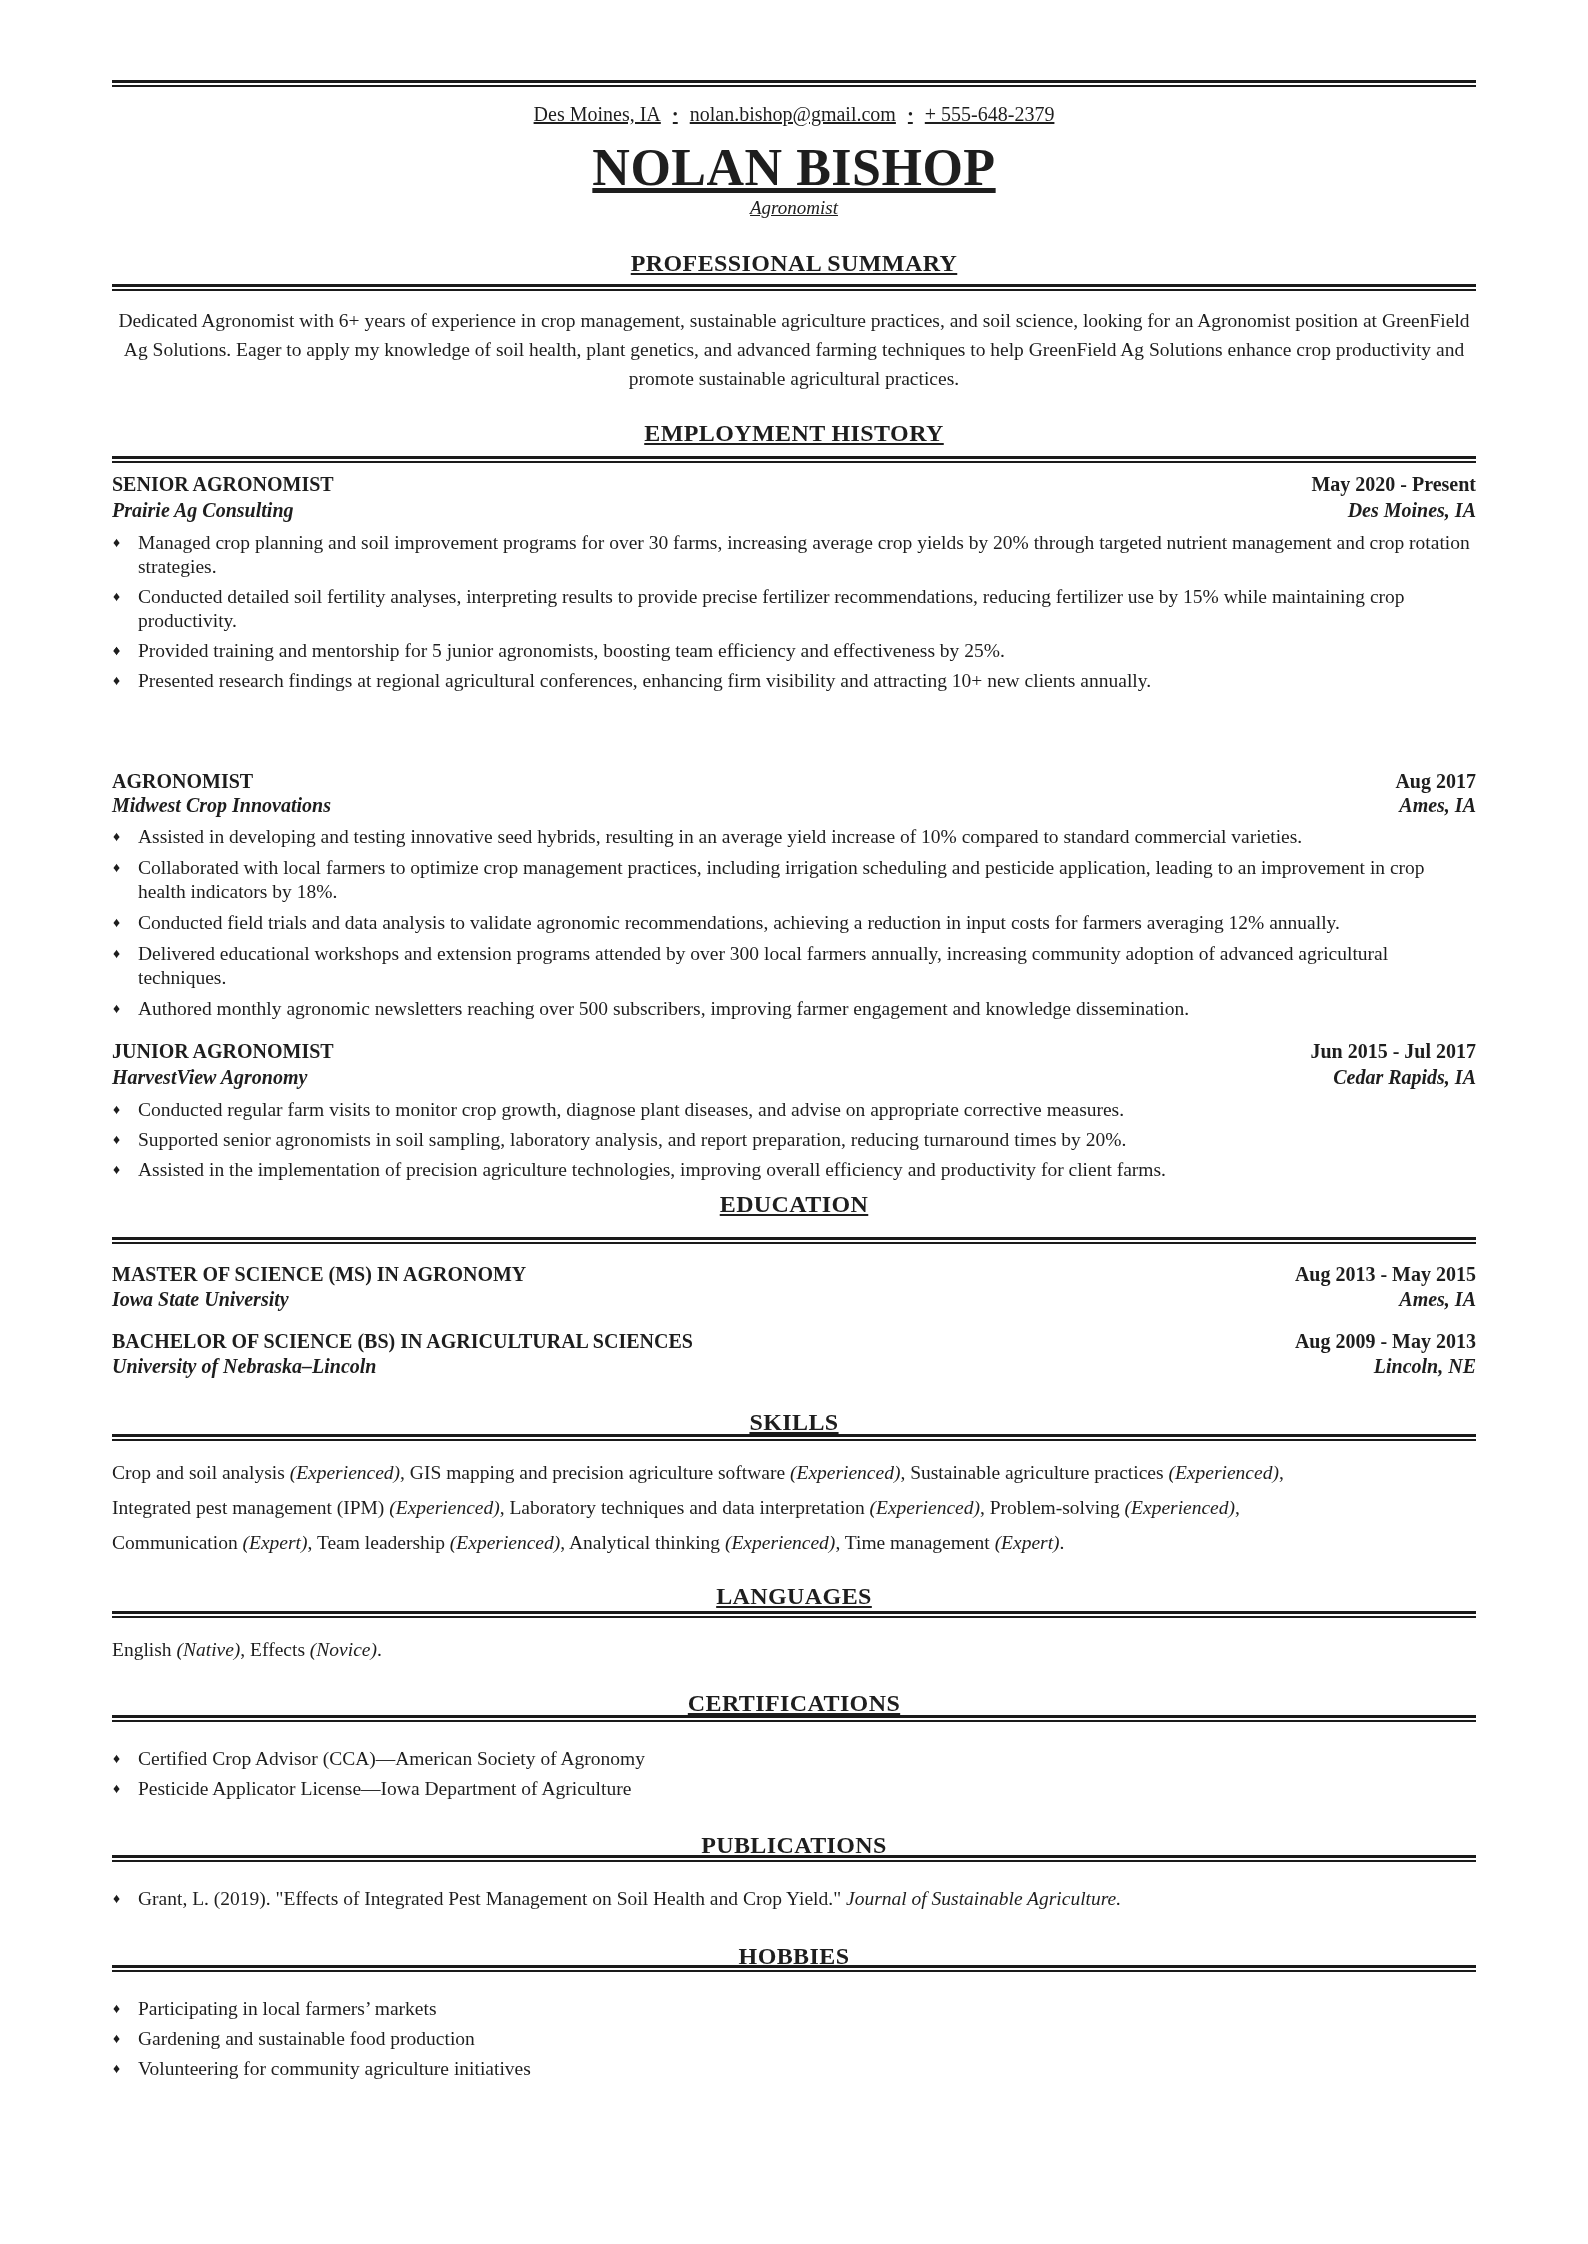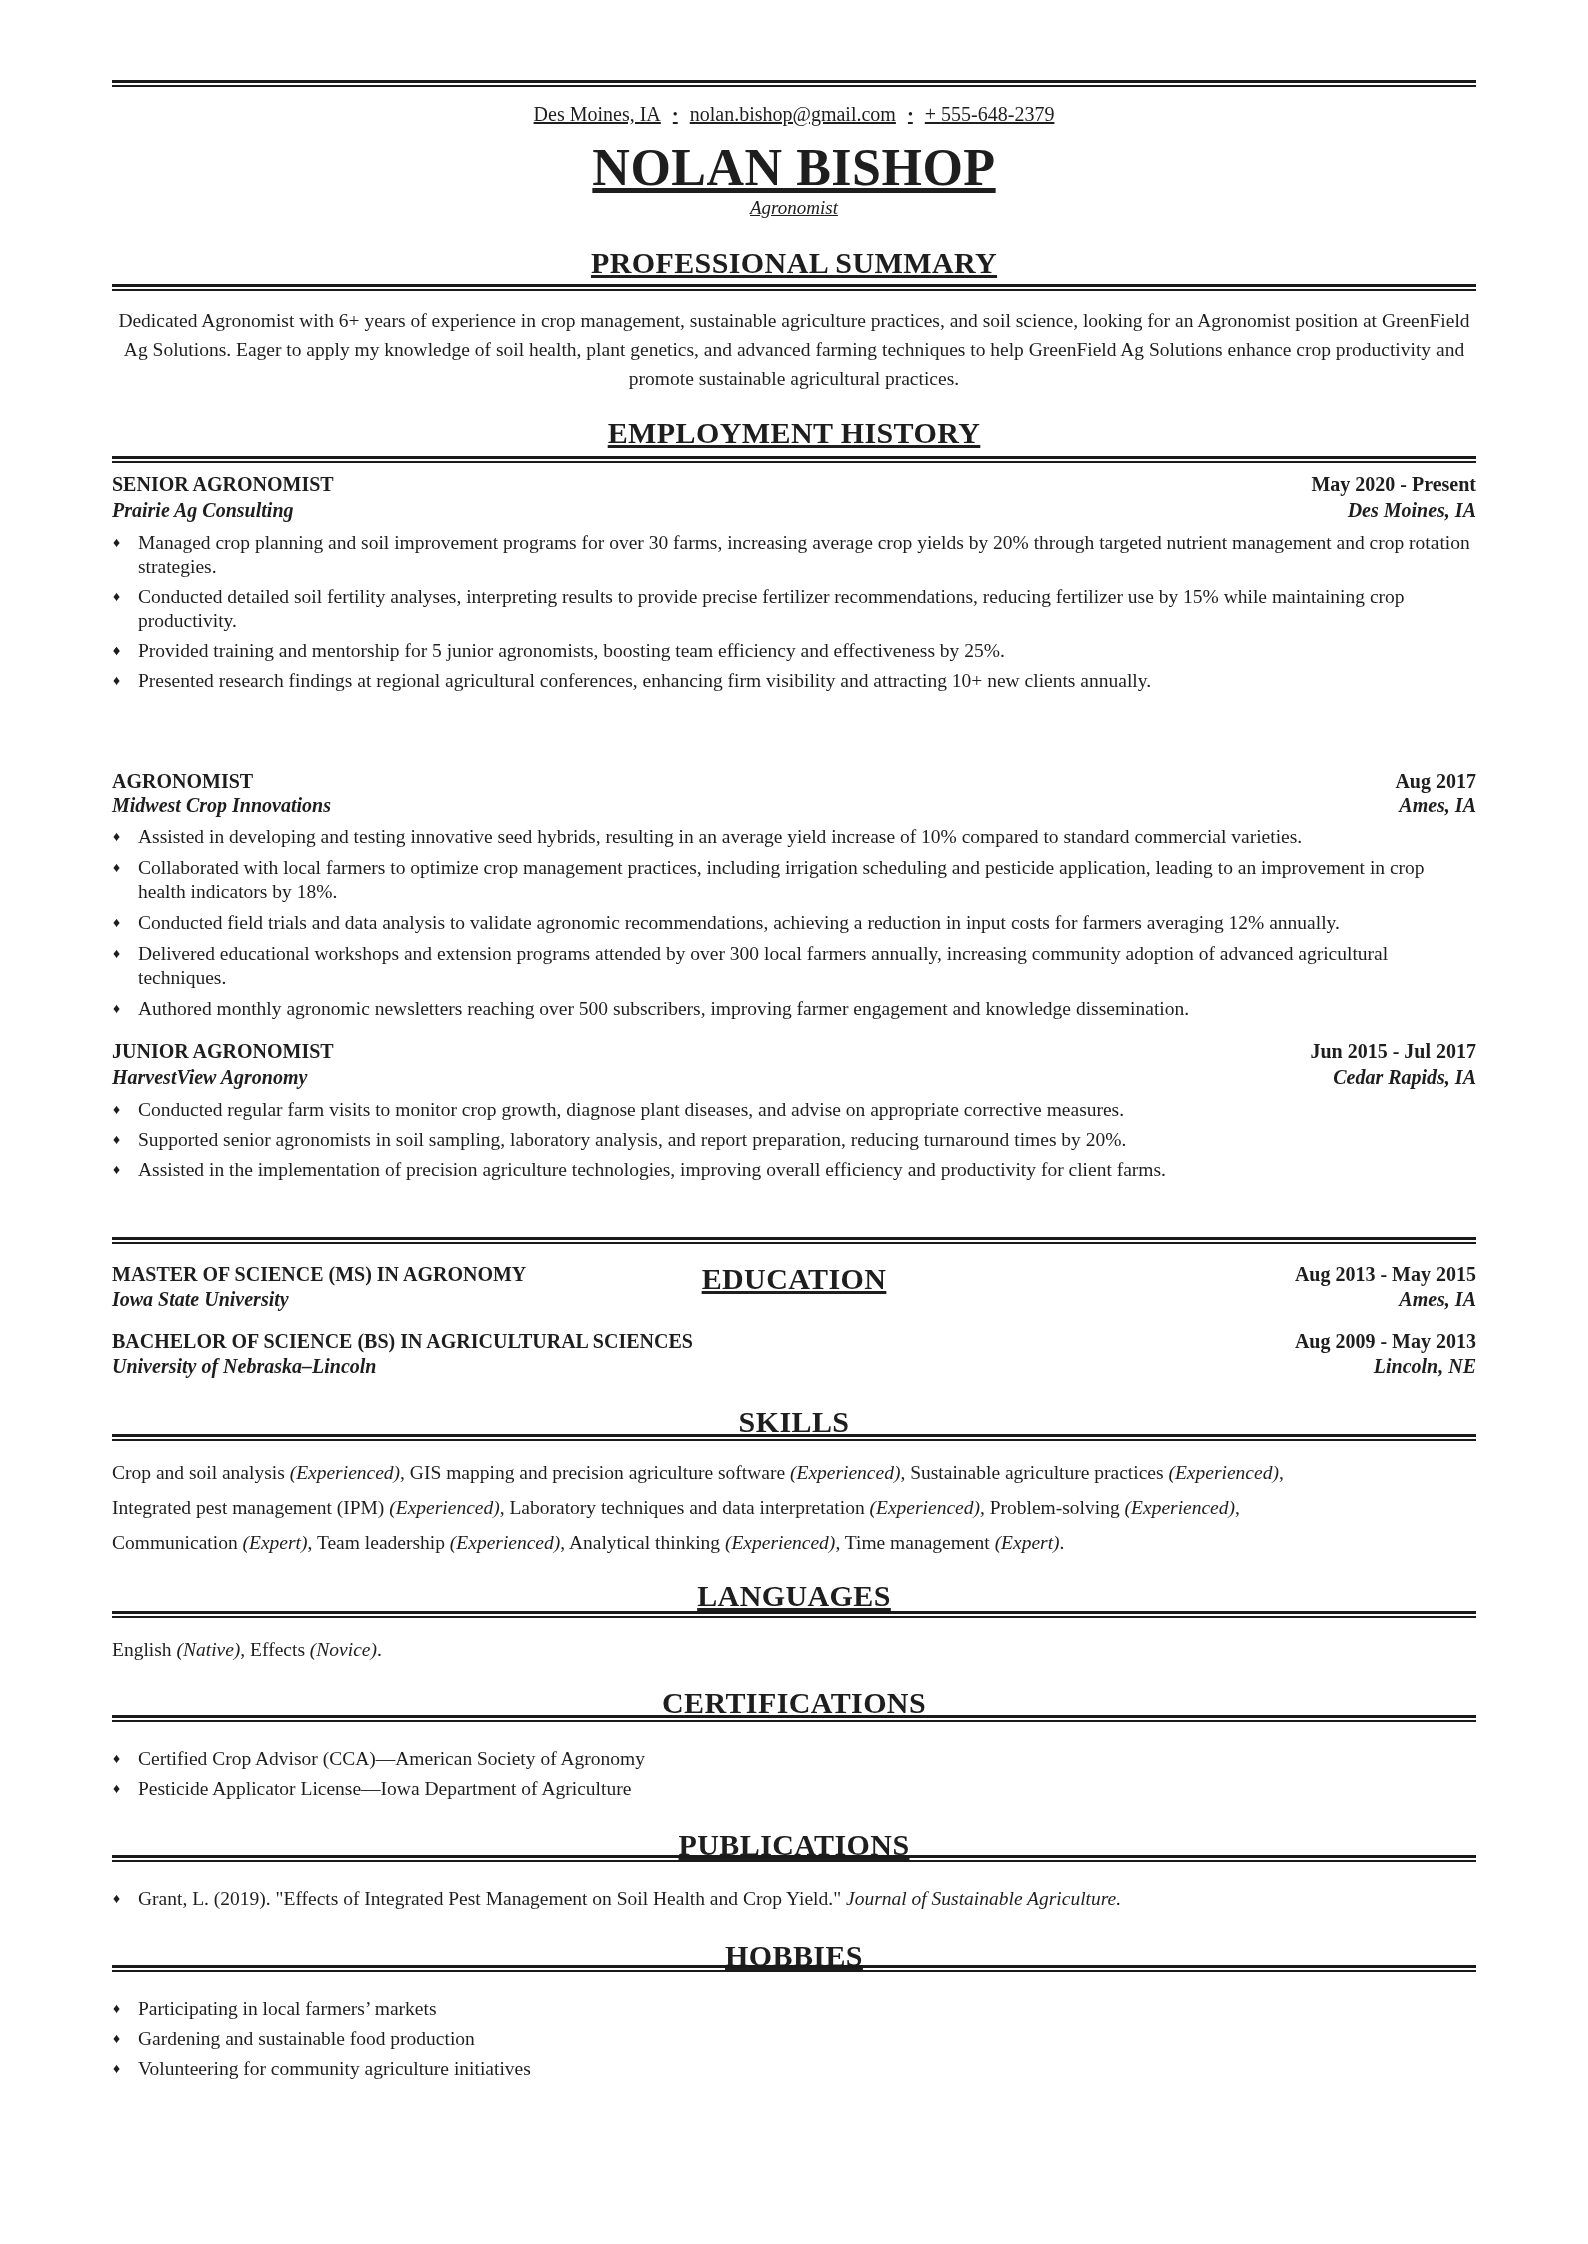"PROFESSIONAL SUMMARY" .section-title { font-size: 30px -> 24px }
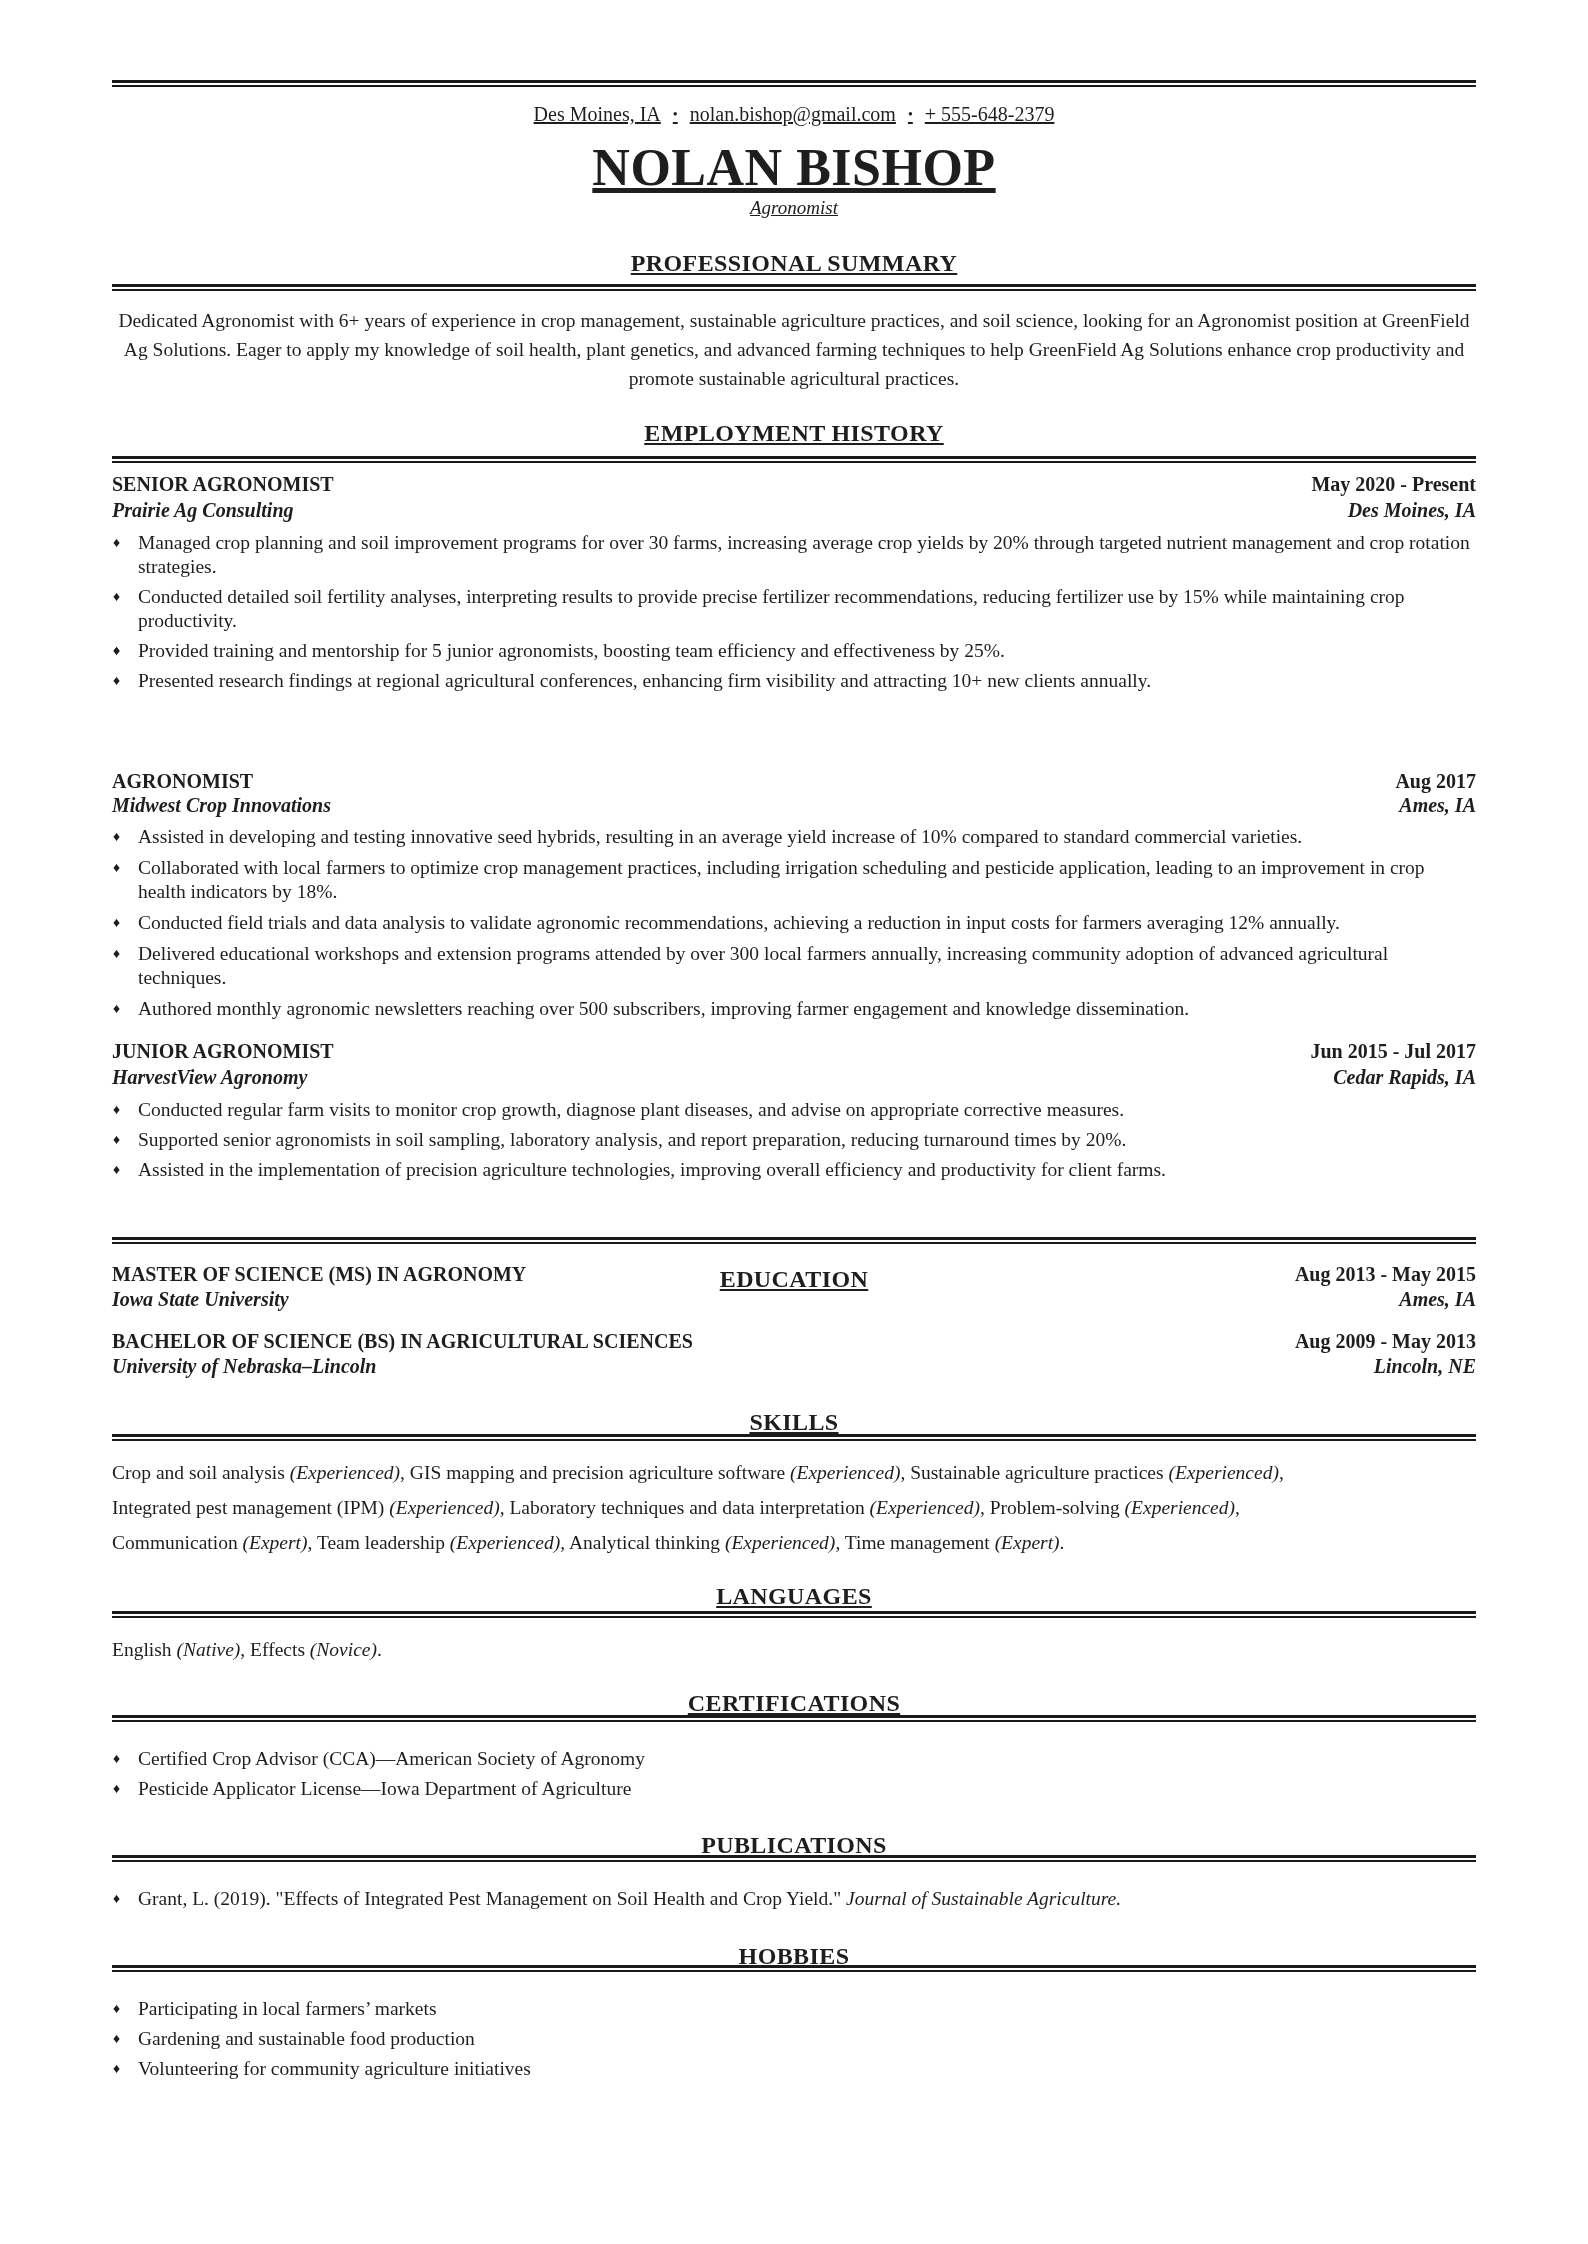"EDUCATION" div.center { top: 1266px -> 1191px }
